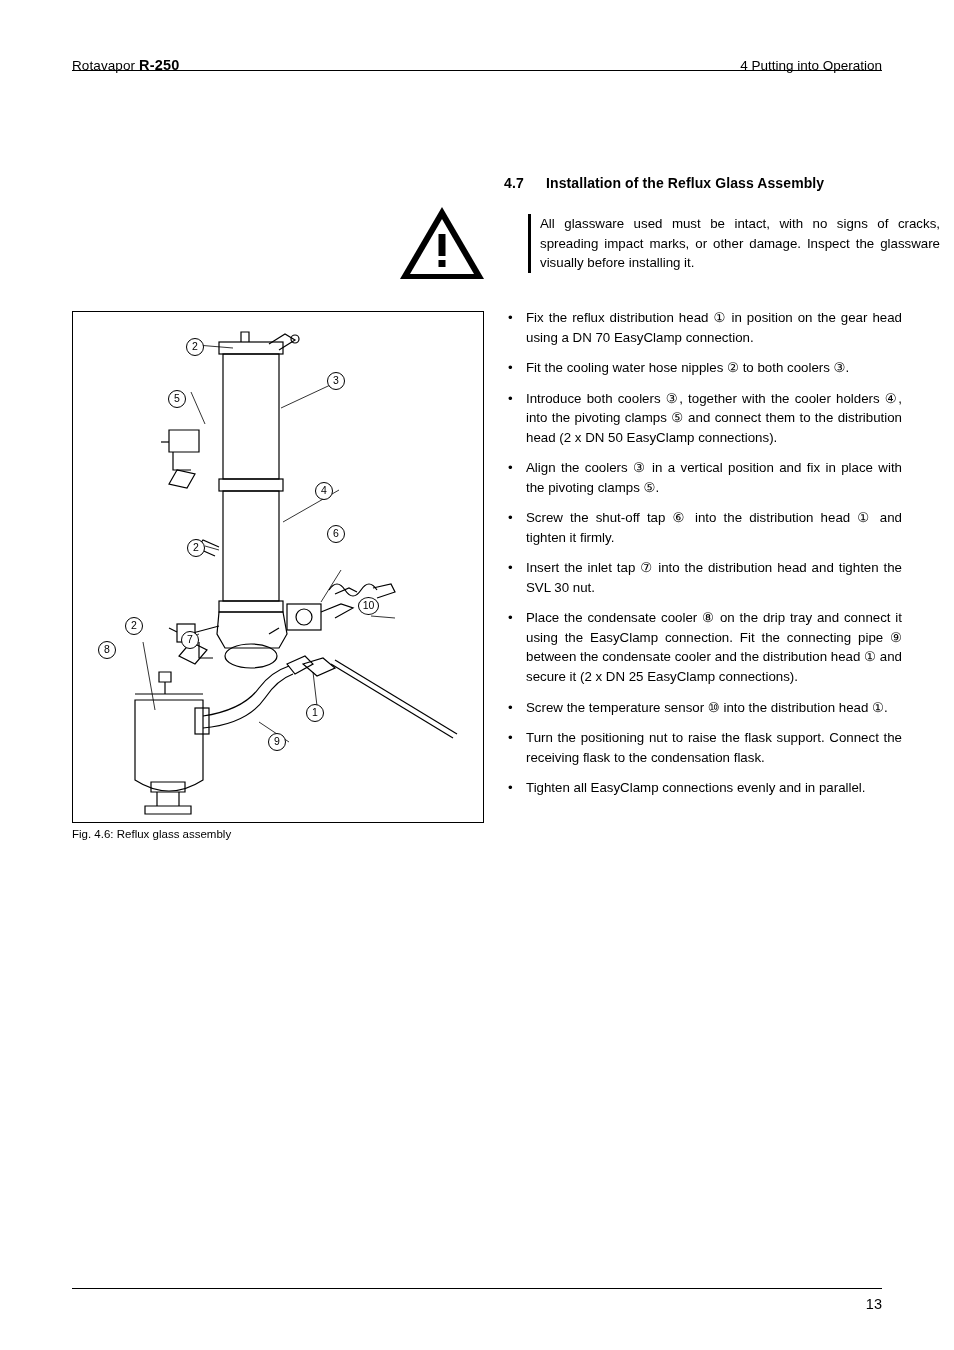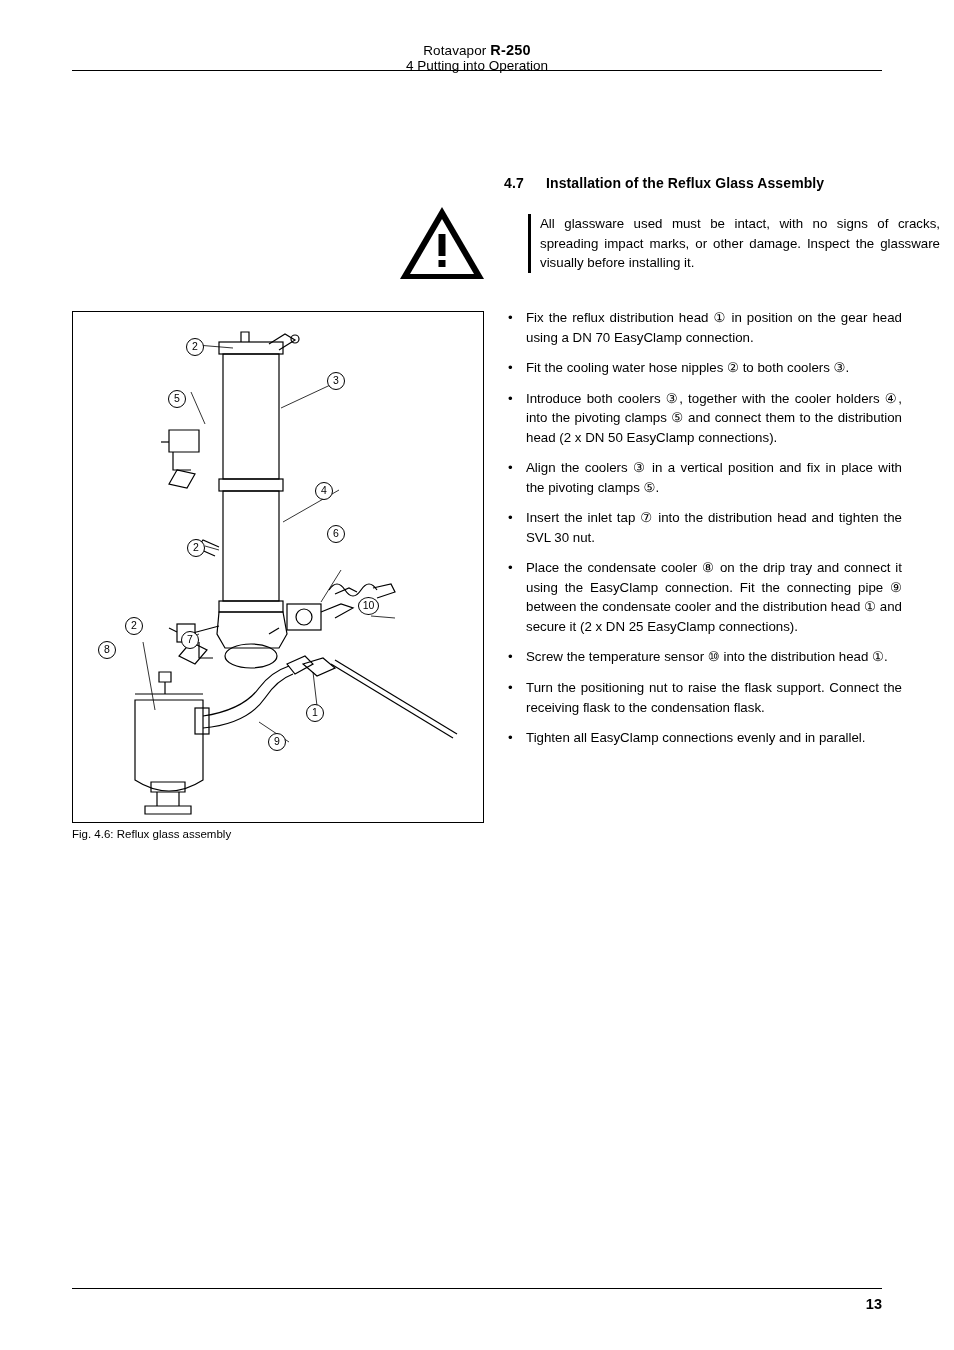"Rotavapor R-250" .header { flex-direction: column -> none; top: 42px -> 57px }
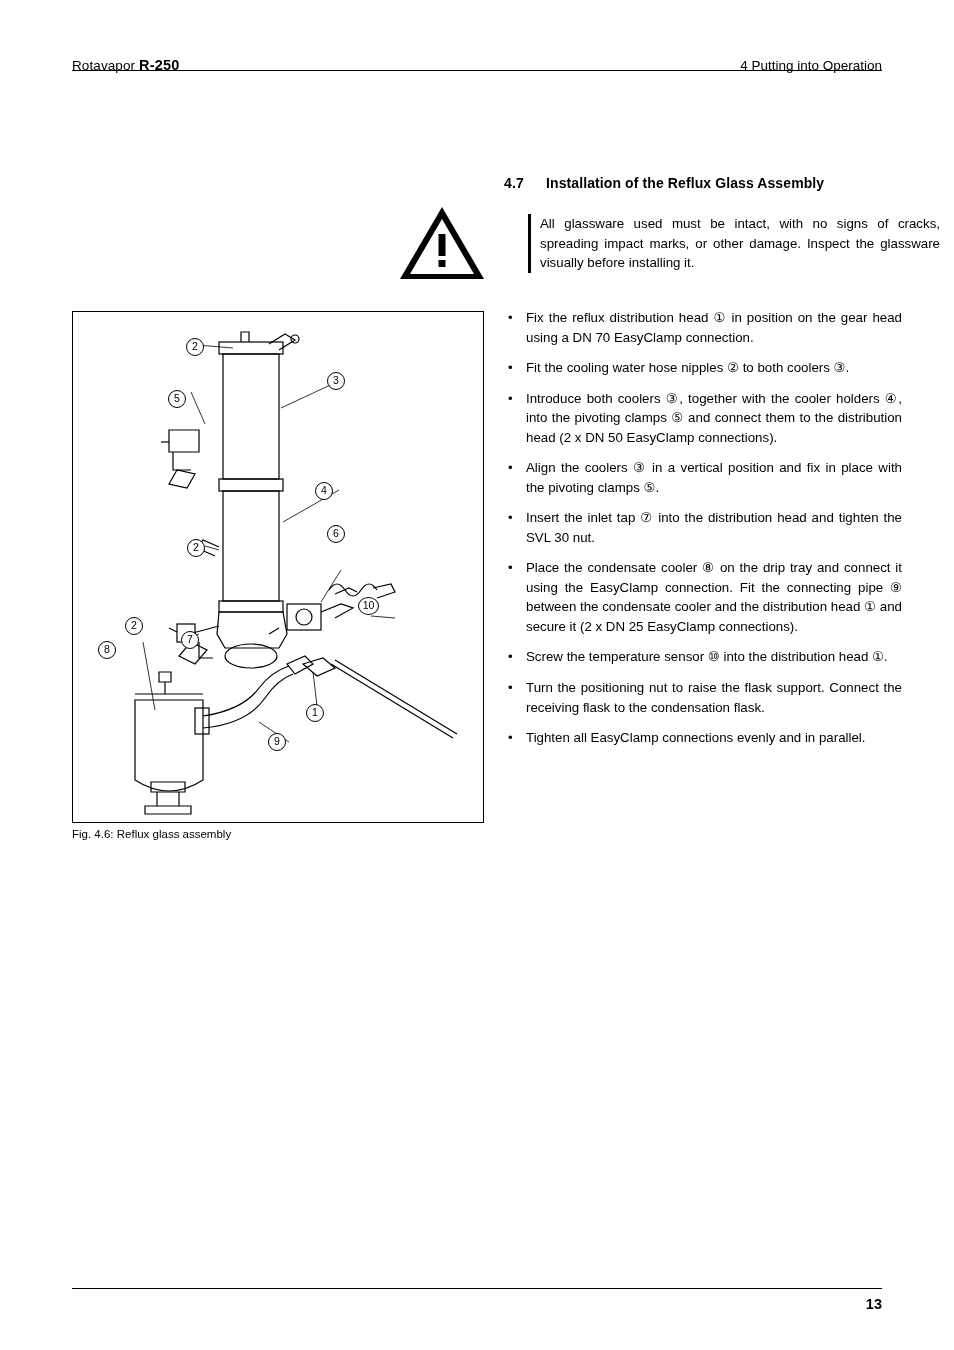"Screw the shut-off tap ⑥" div.bullet { html: none -> <div>Screw the shut-off tap ⑥ into the distribution head ① and tighten it firmly.</div> }
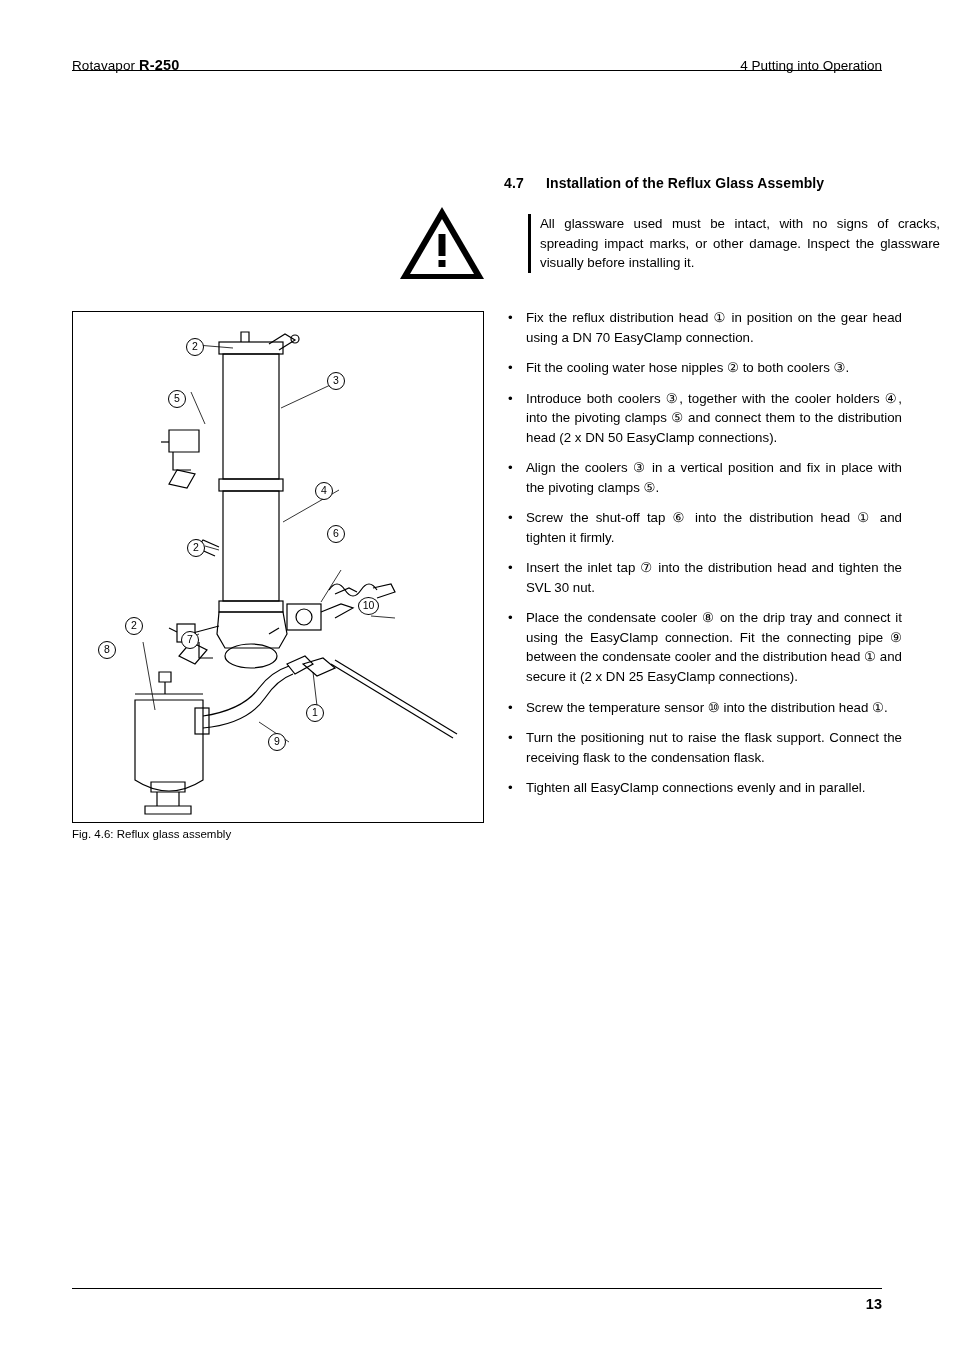"13" .page-number { font-weight: bold -> normal }
